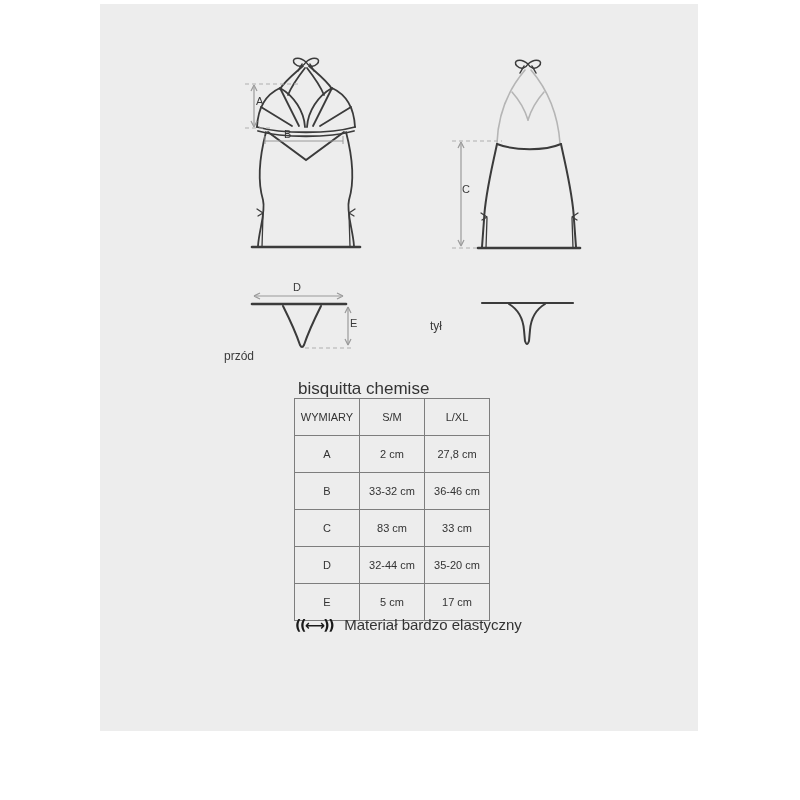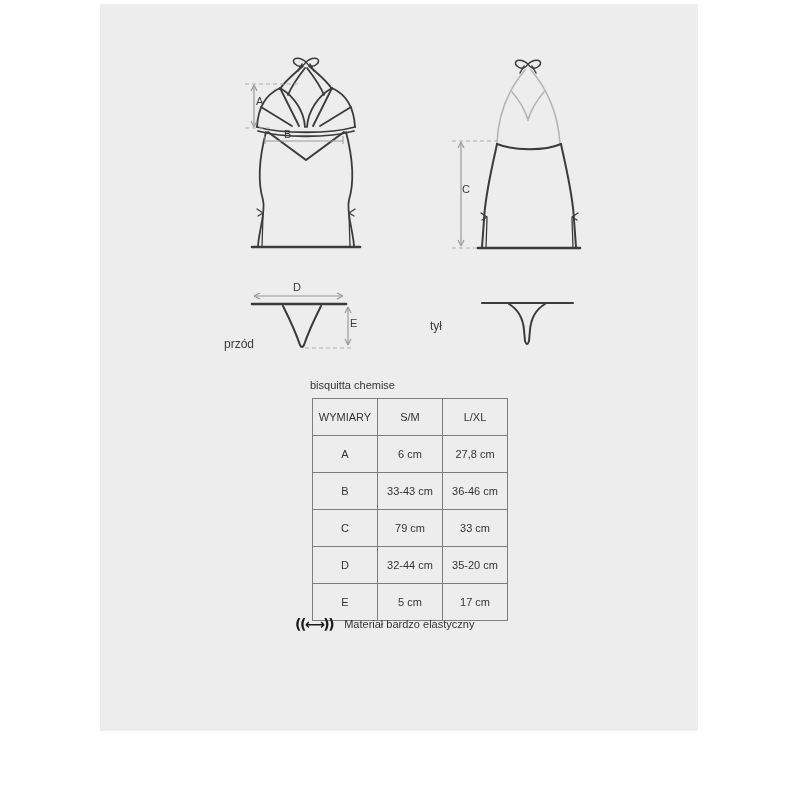"przód" span.caption-label { top: 338px -> 350px }
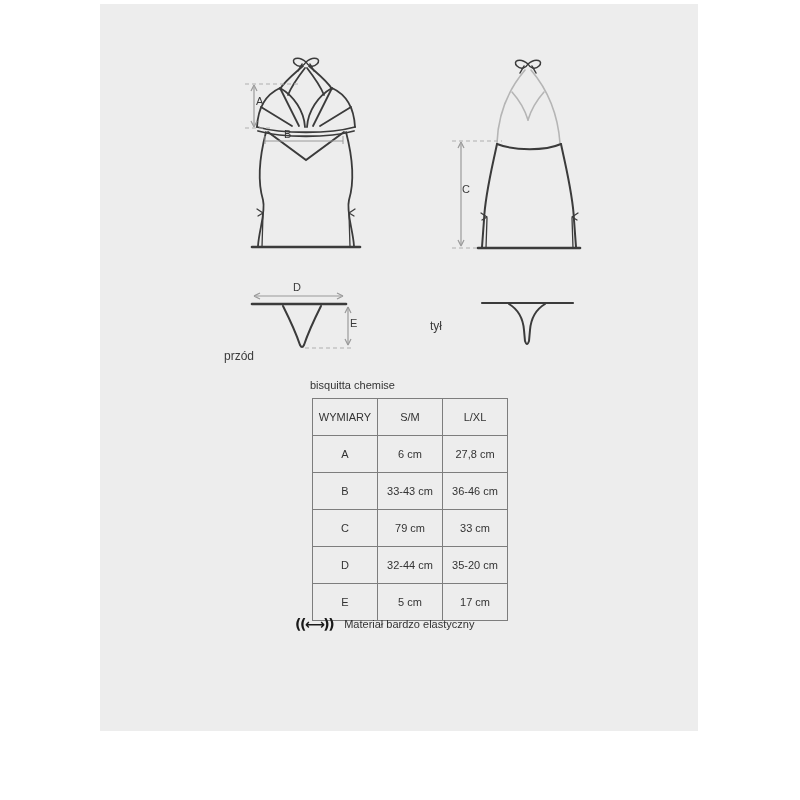"bisquitta chemise" .table-title { font-size: 11px -> 17px; left: 310px -> 298px }
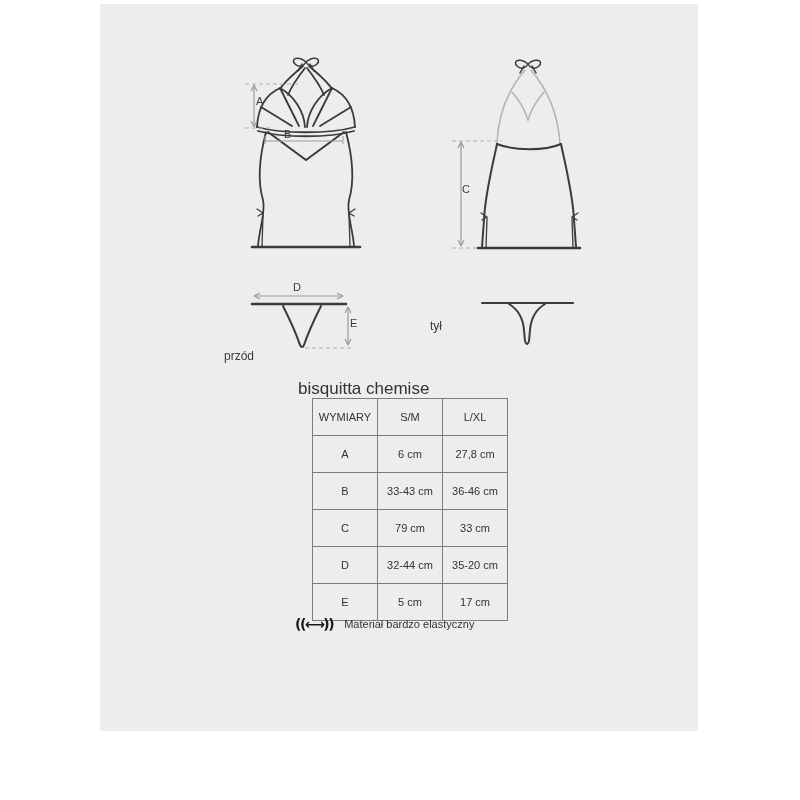"WYMIARY" table.size-table { left: 312px -> 294px }
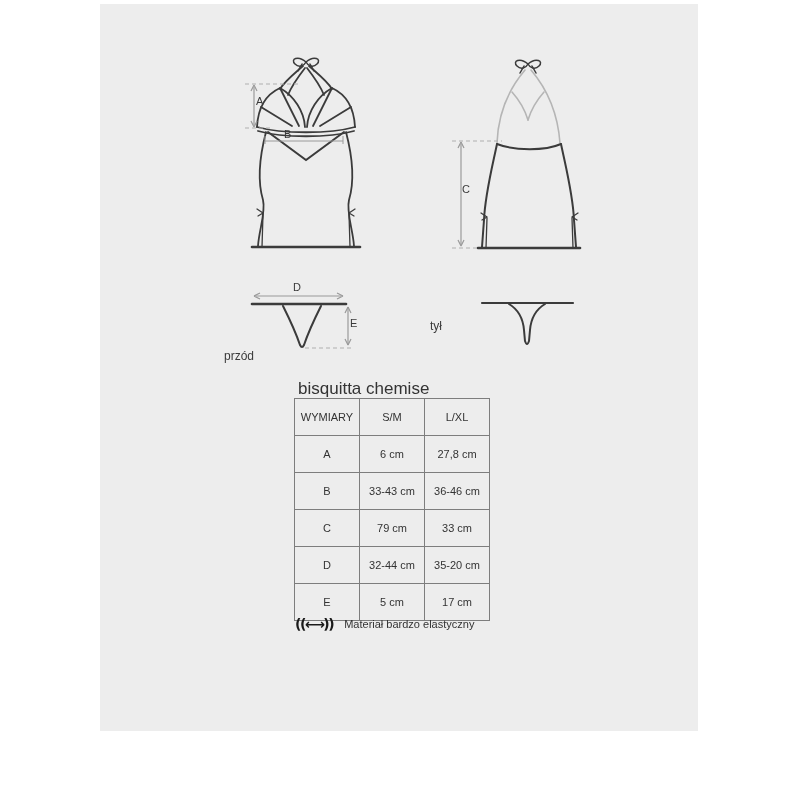"6 cm" td { text: 6 -> 2 }
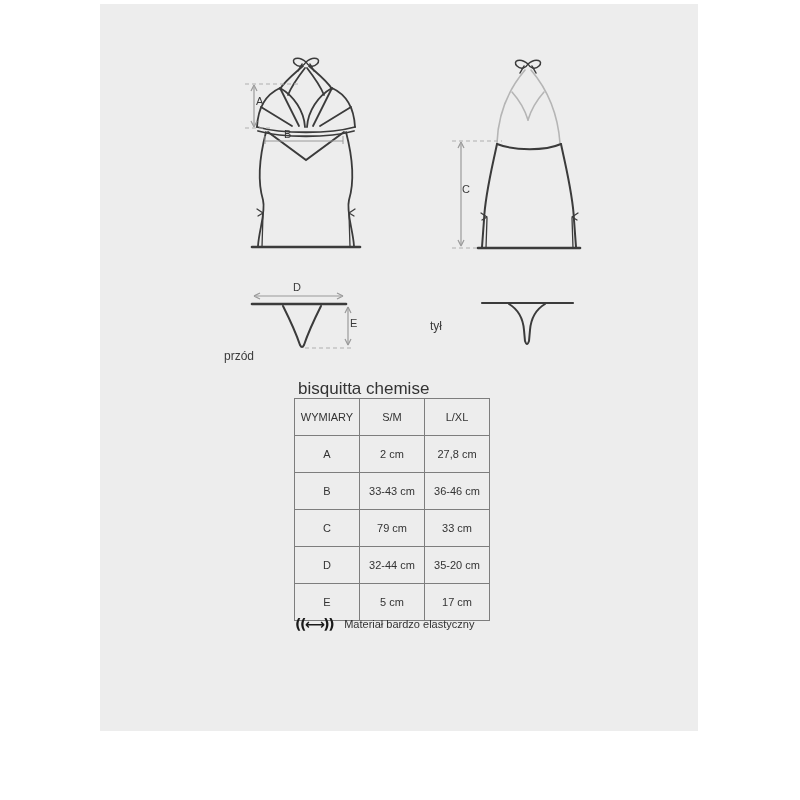"33-43 cm" td { text: 33-43 -> 33-32 }
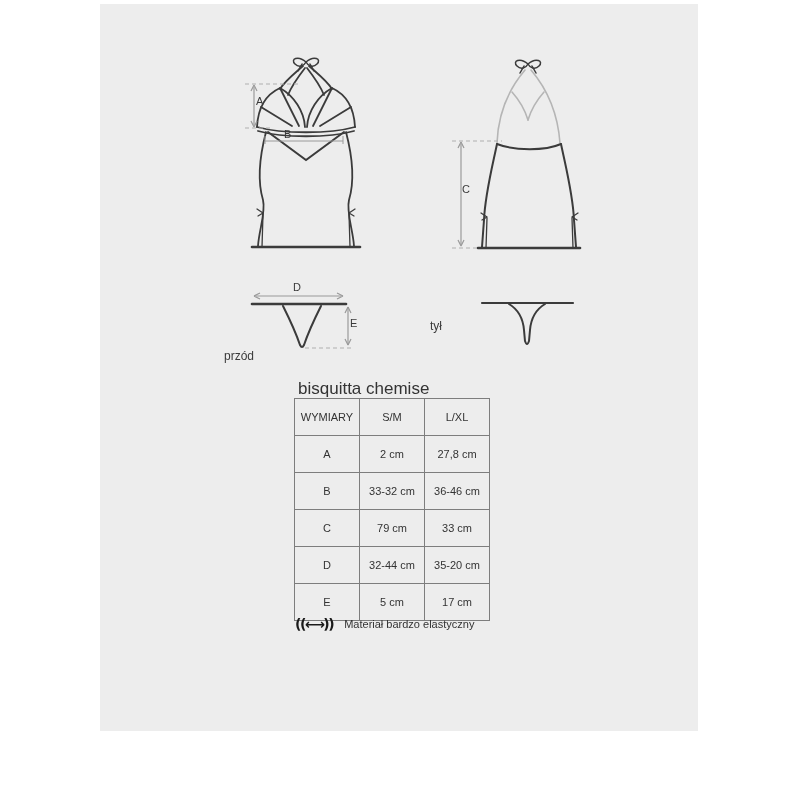"79 cm" td { text: 79 -> 83 }
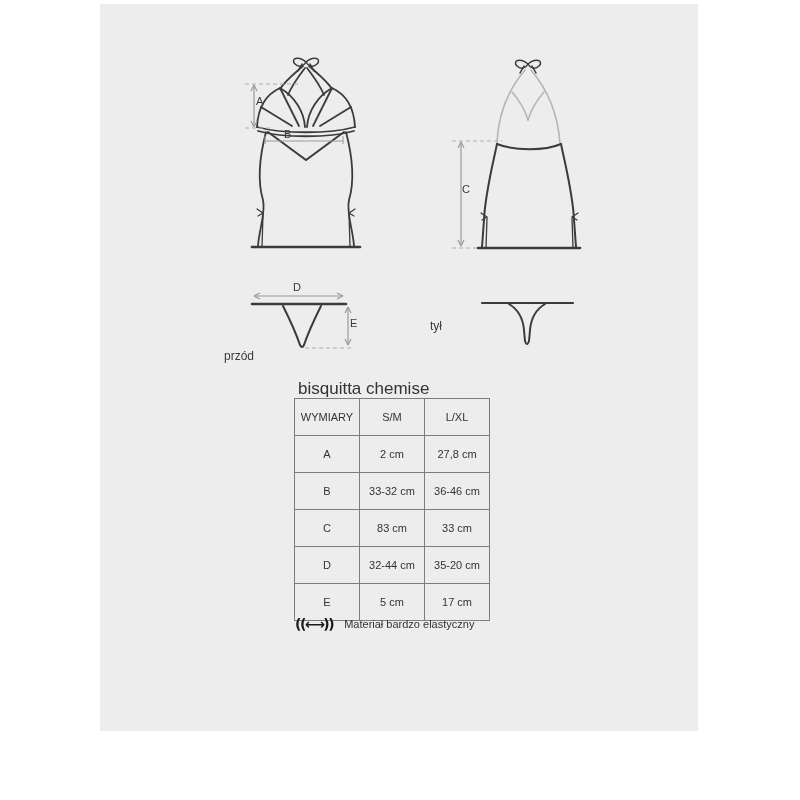"Materiał bardzo elastyczny" .elastic-note { font-size: 11px -> 15px }
